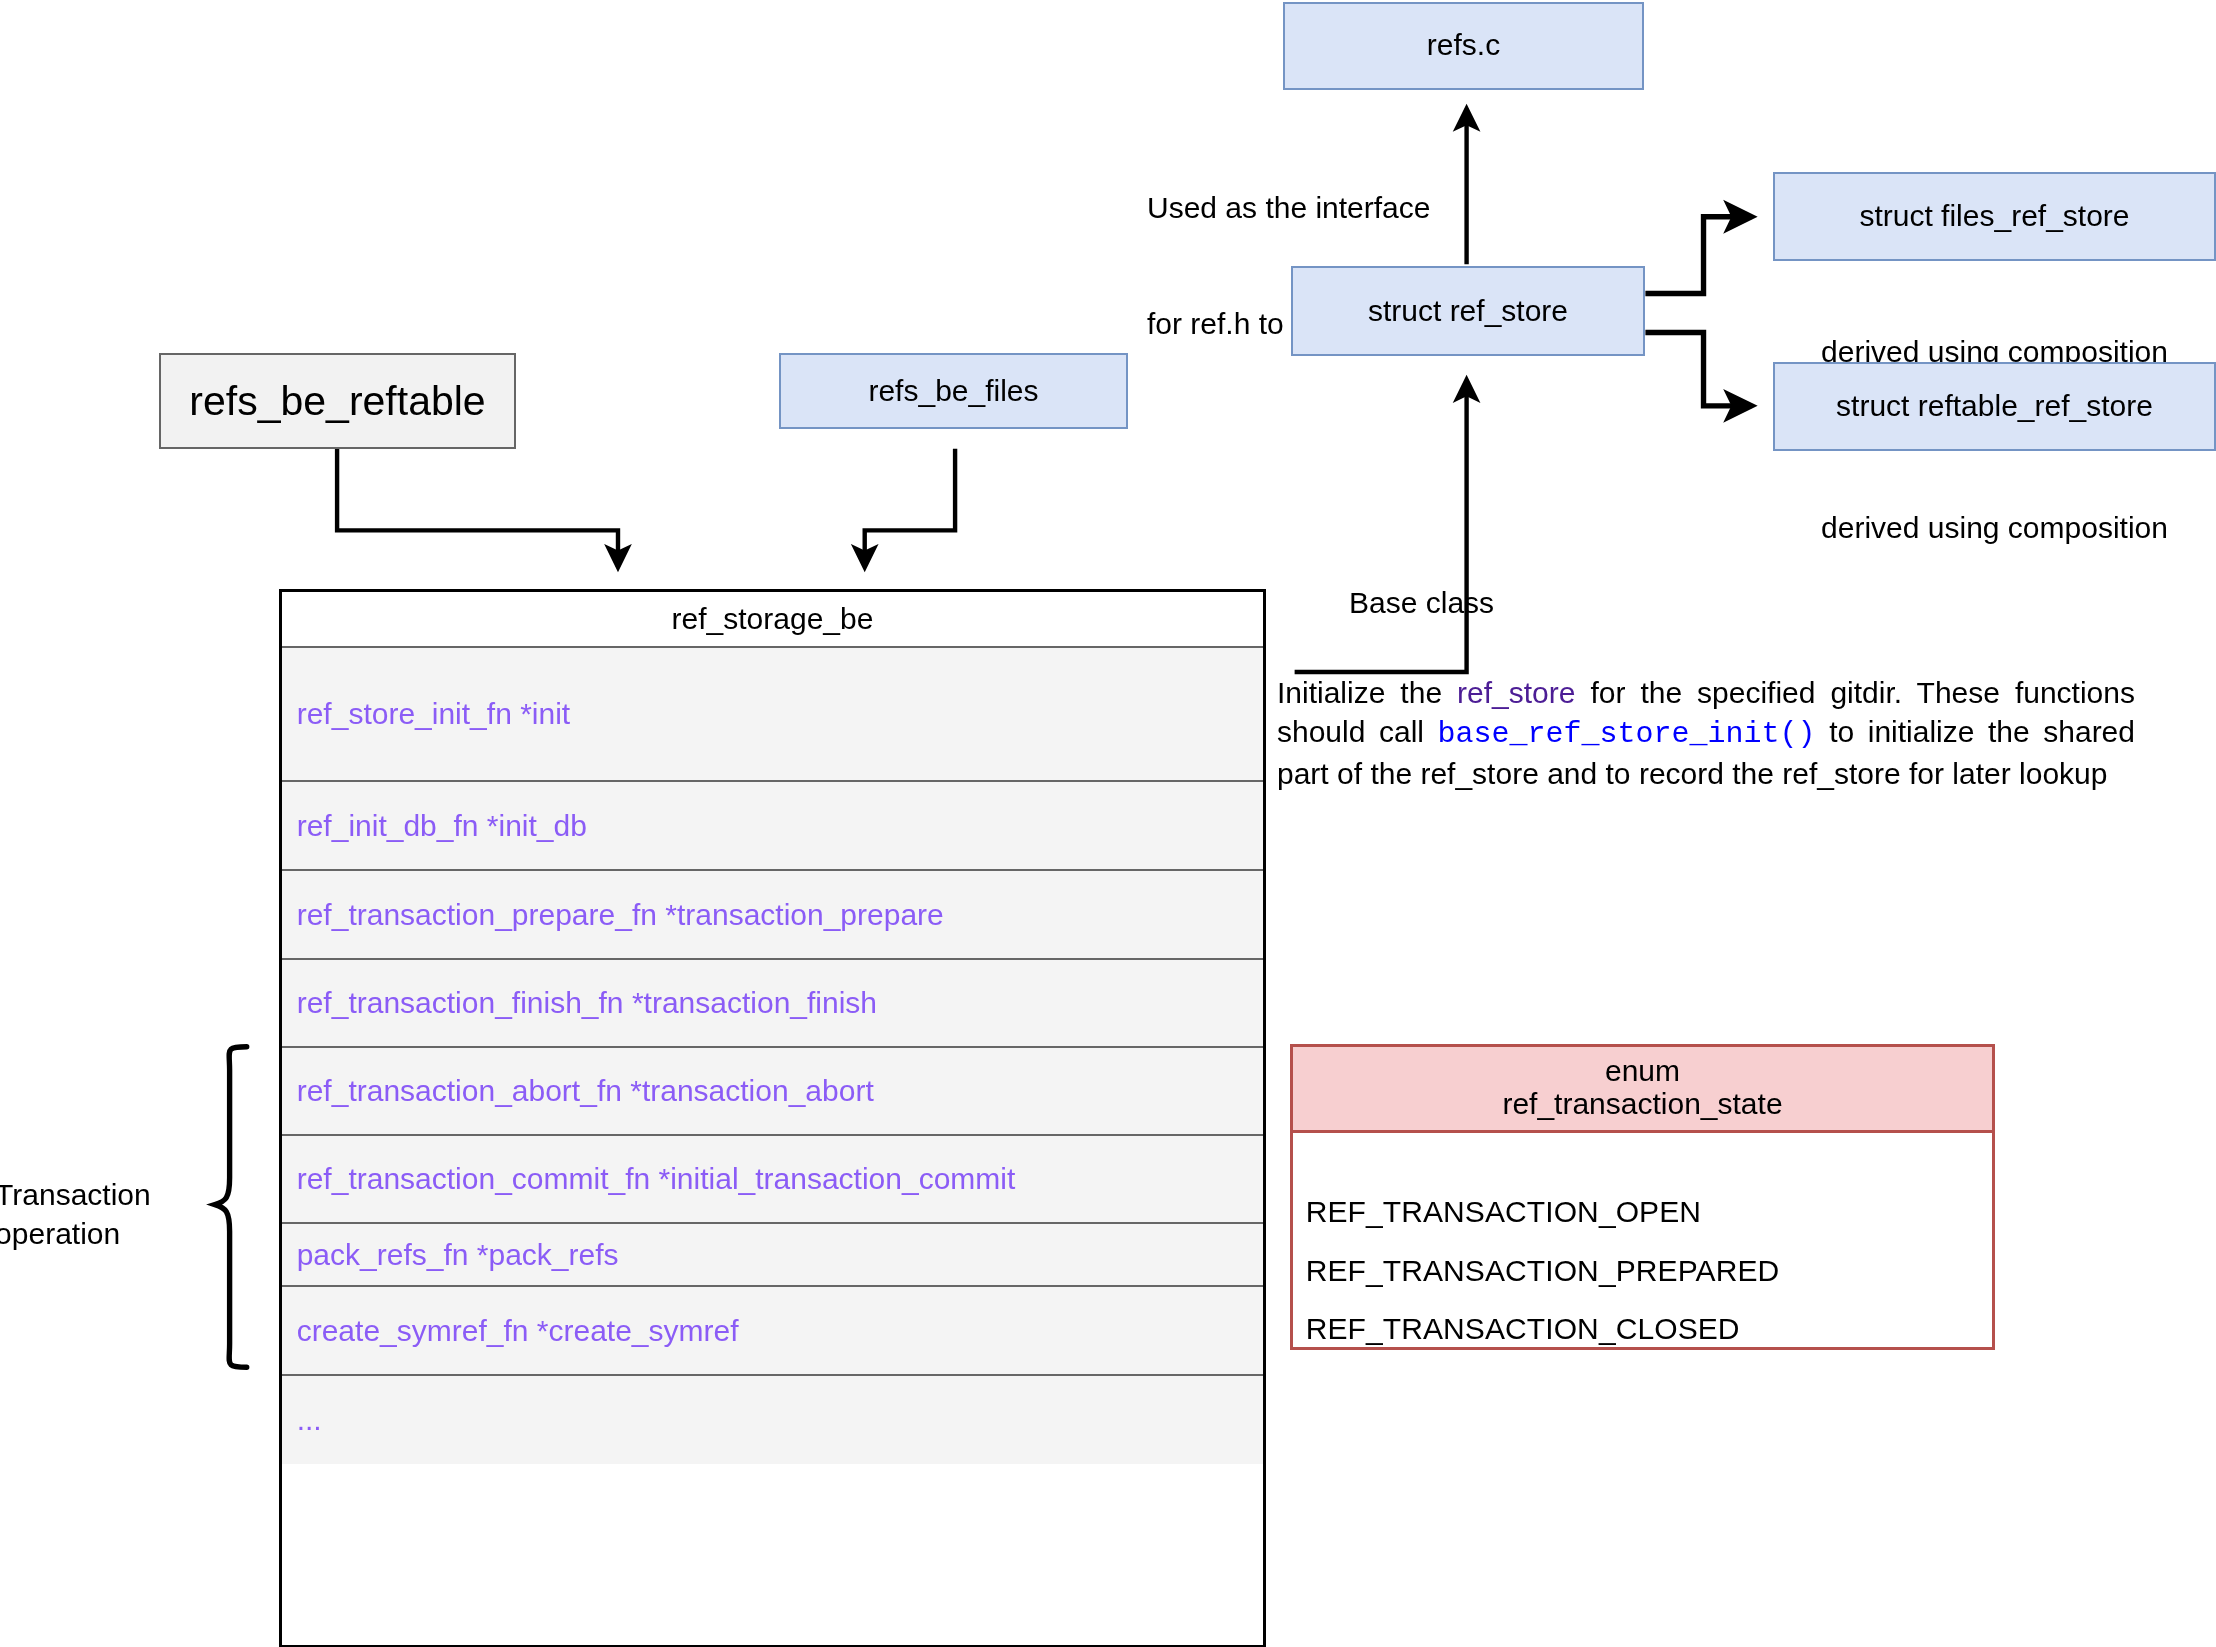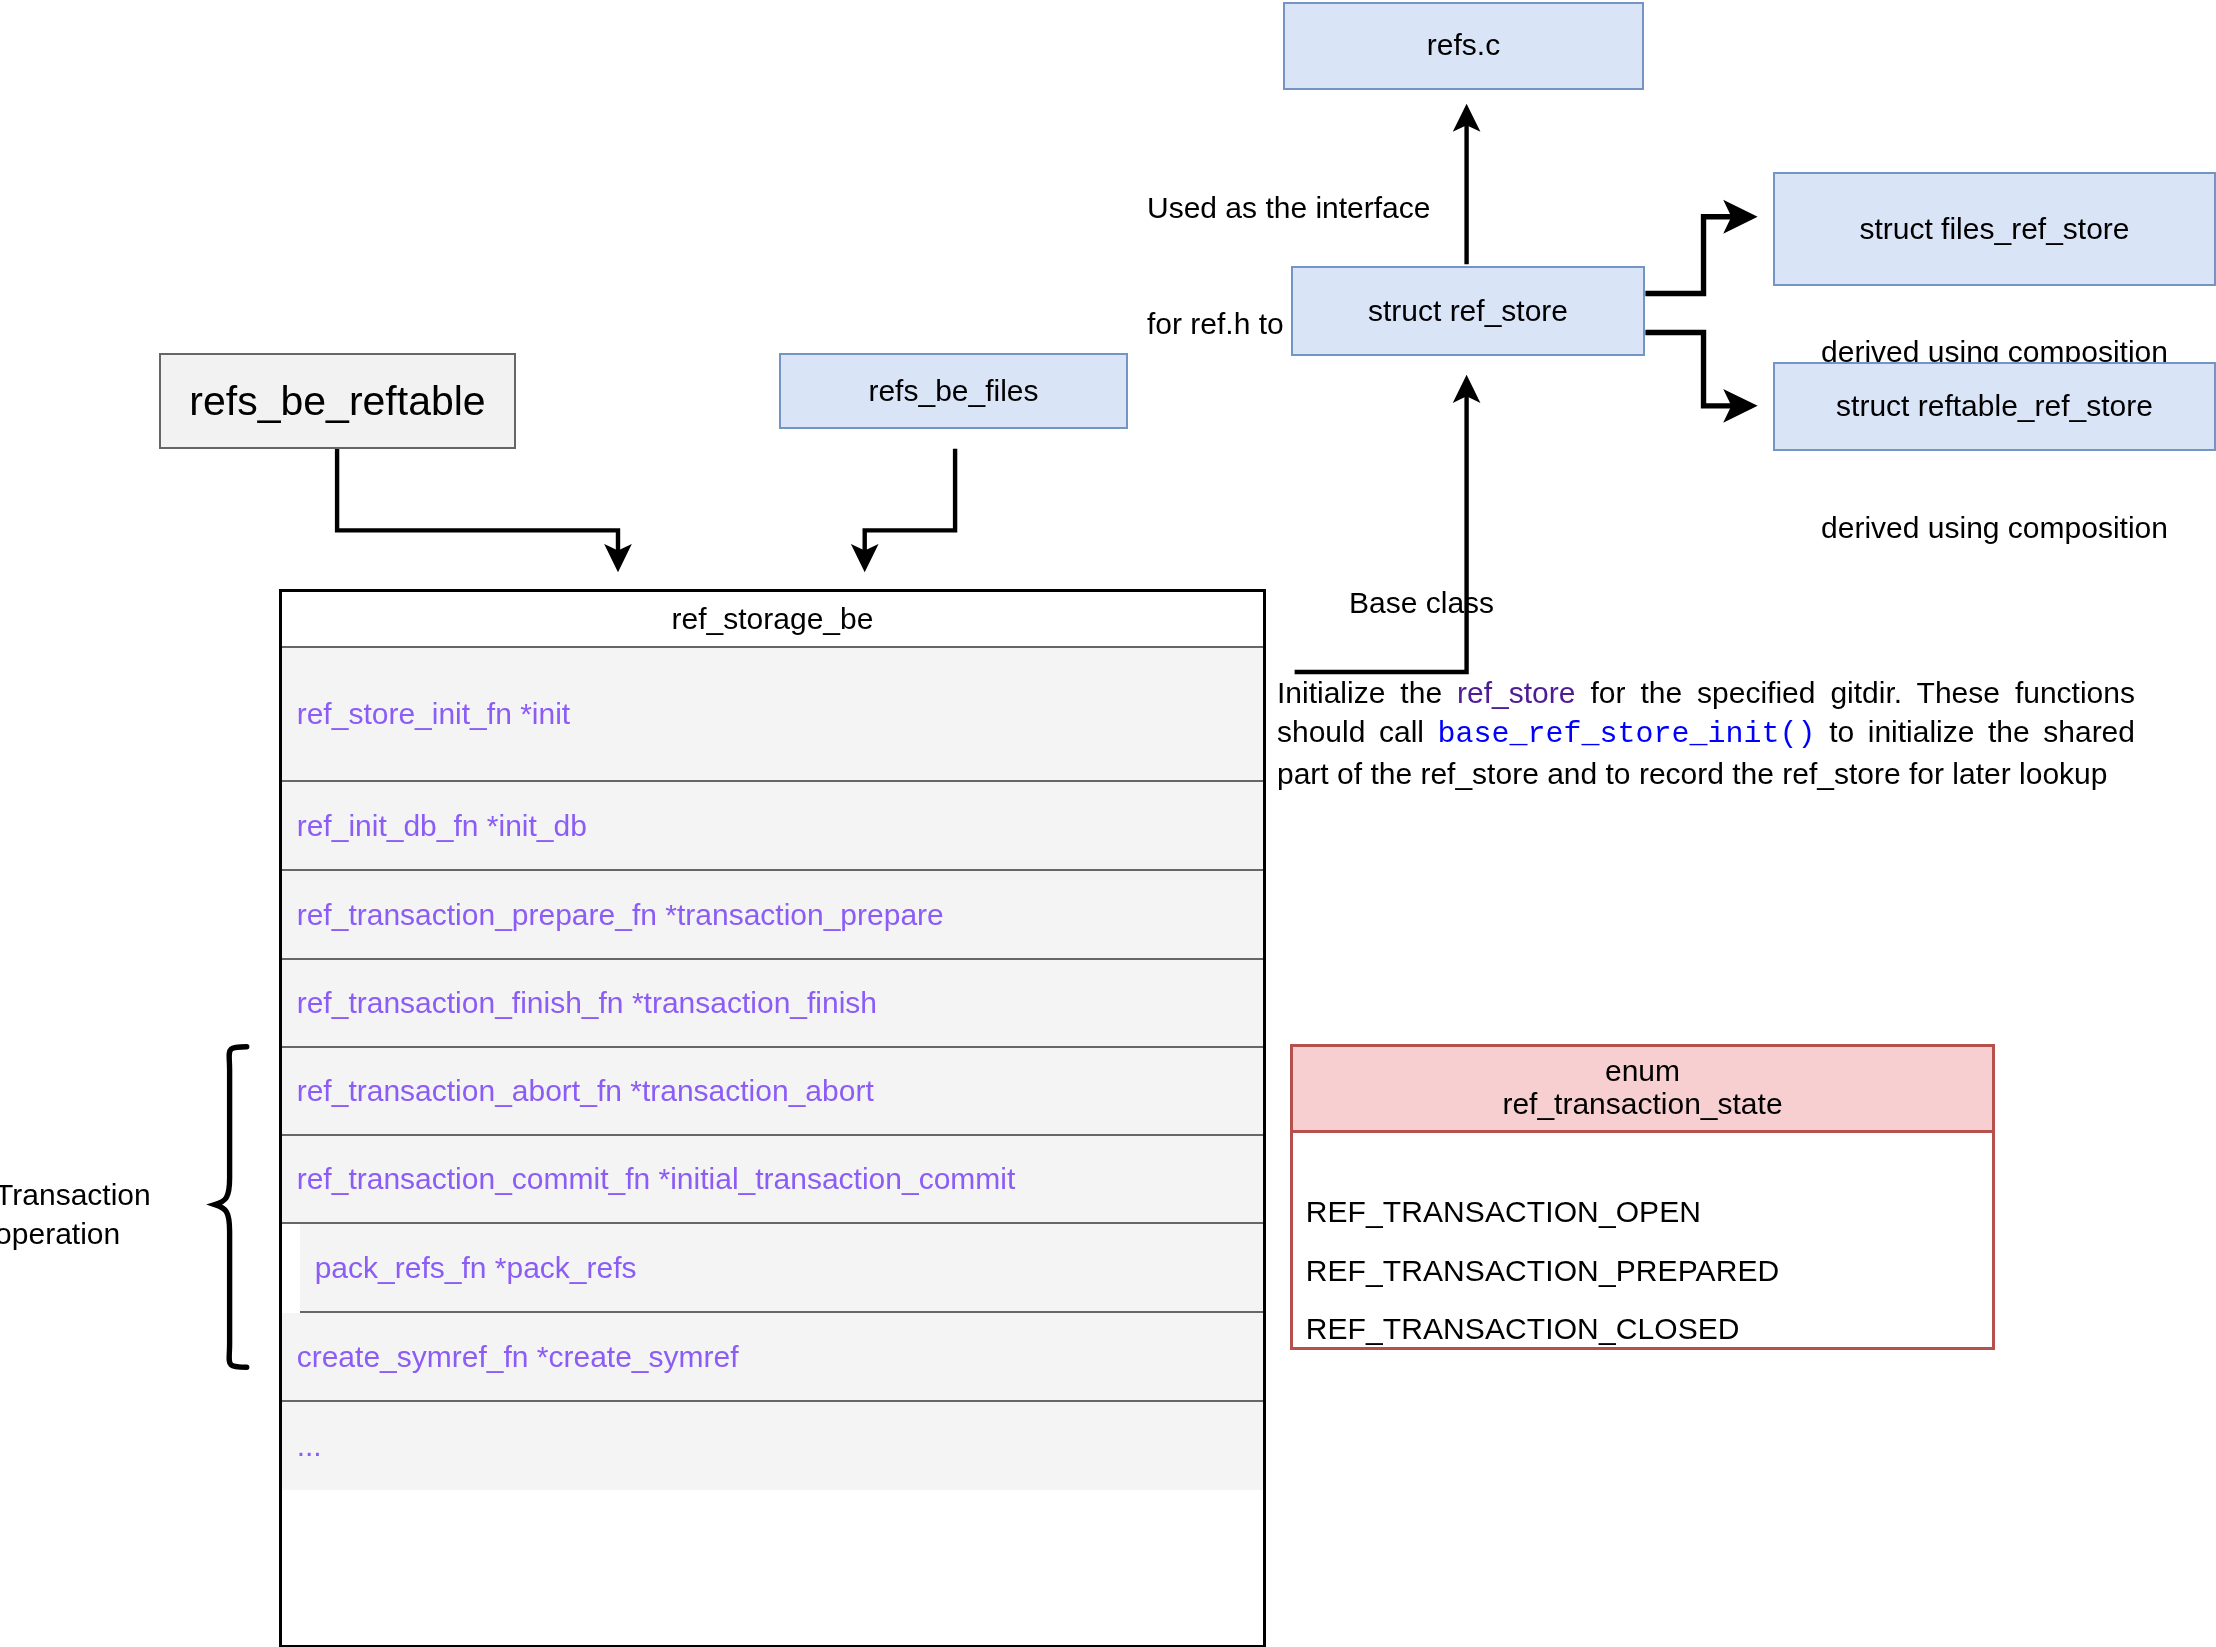"struct files_ref_store" div.abs { height: 114px -> 89px }
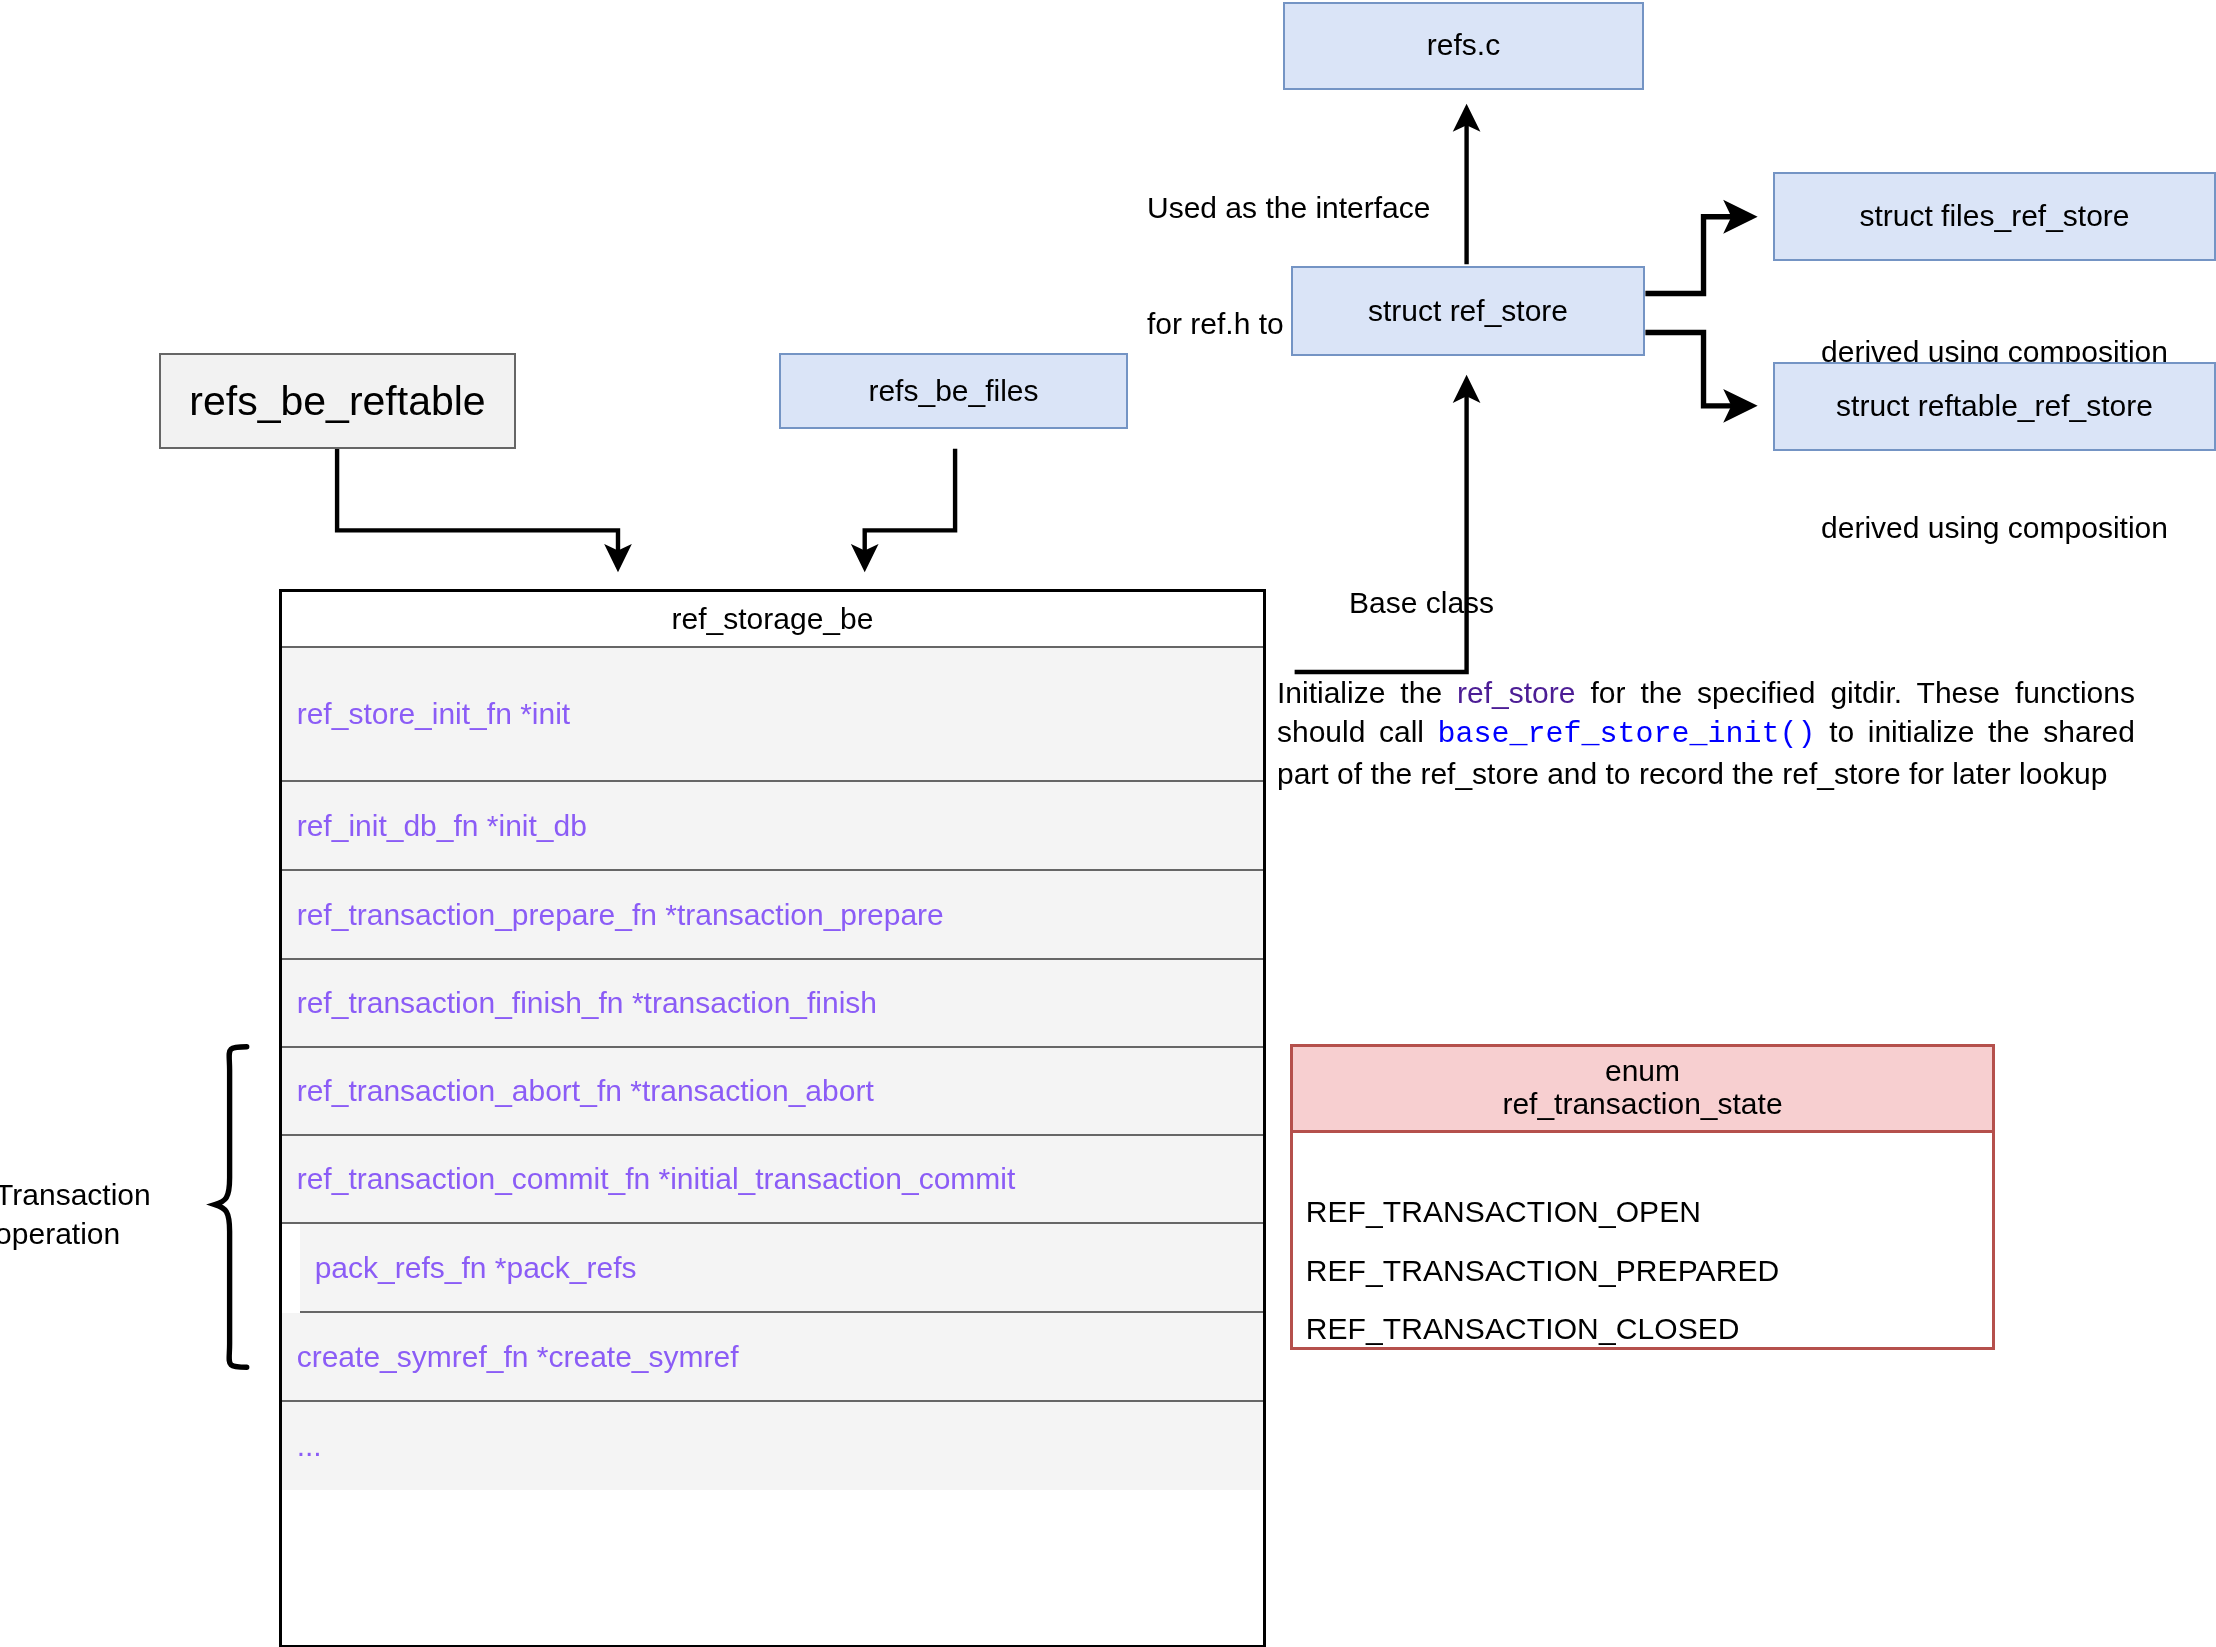"pack_refs_fn *pack_refs" div.class-row { height: 89px -> 63px; margin-left: 18px -> none }
